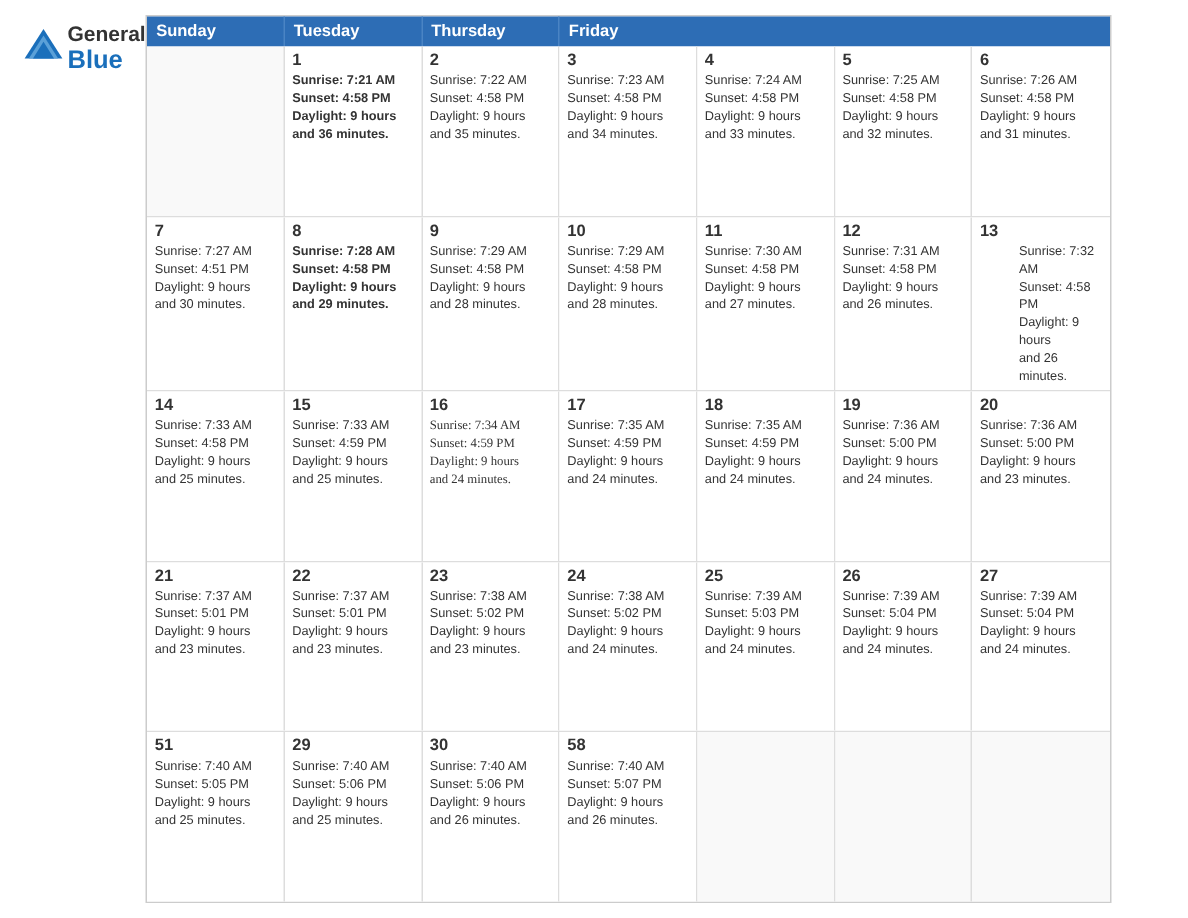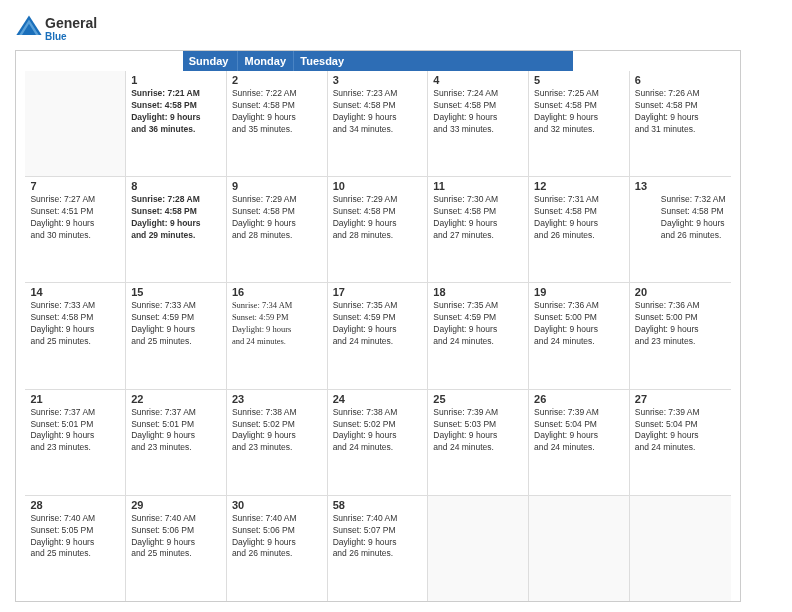"General" .page { flex-direction: column -> row }
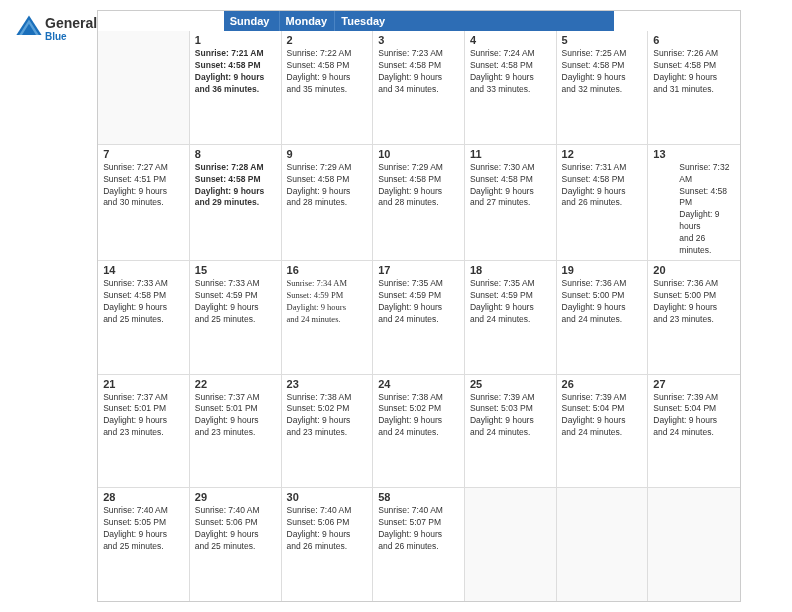"Sunday" .calendar { align-items: center -> none }
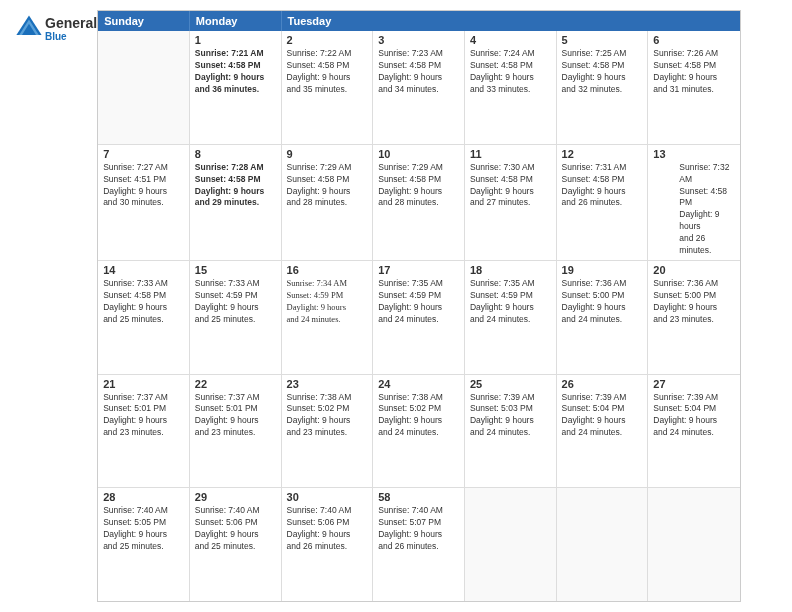"Monday" div.day-header { html: <div>Monday</div> -> none }
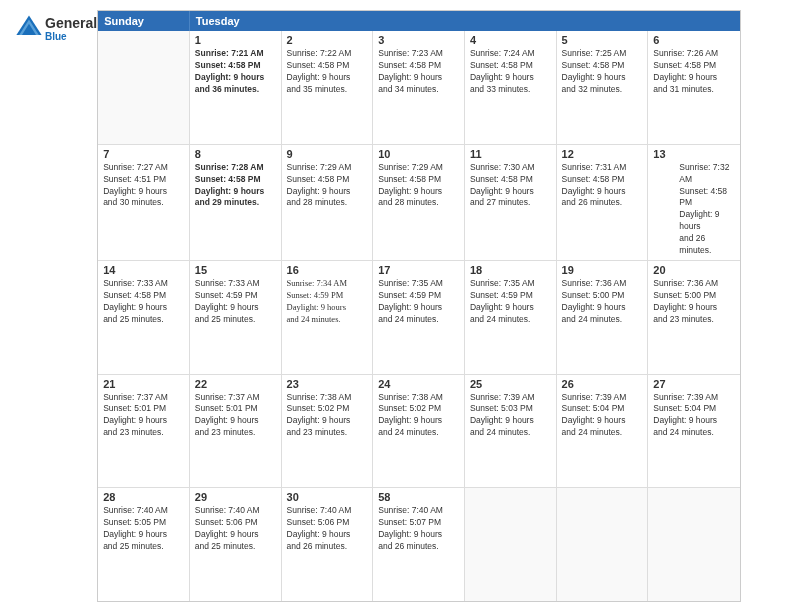"Thursday" div.day-header { html: none -> <div>Thursday</div> }
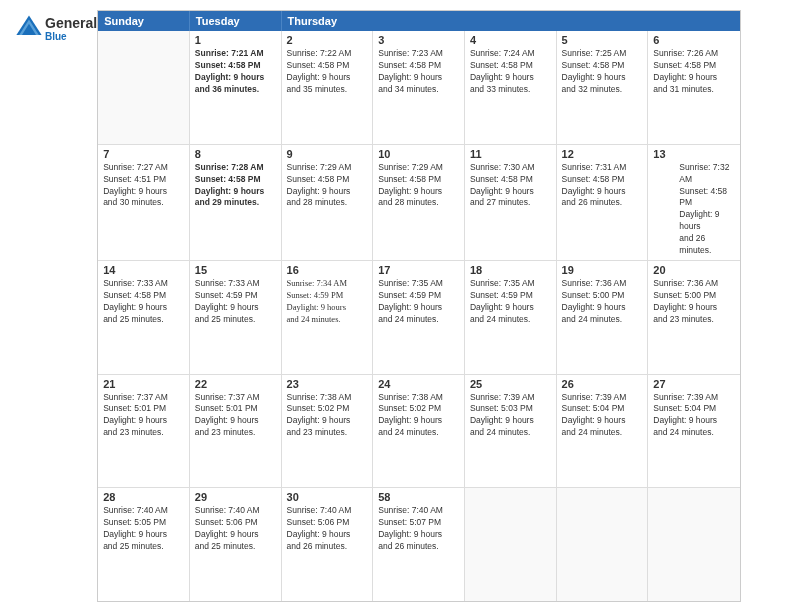"Friday" div.day-header { html: none -> <div>Friday</div> }
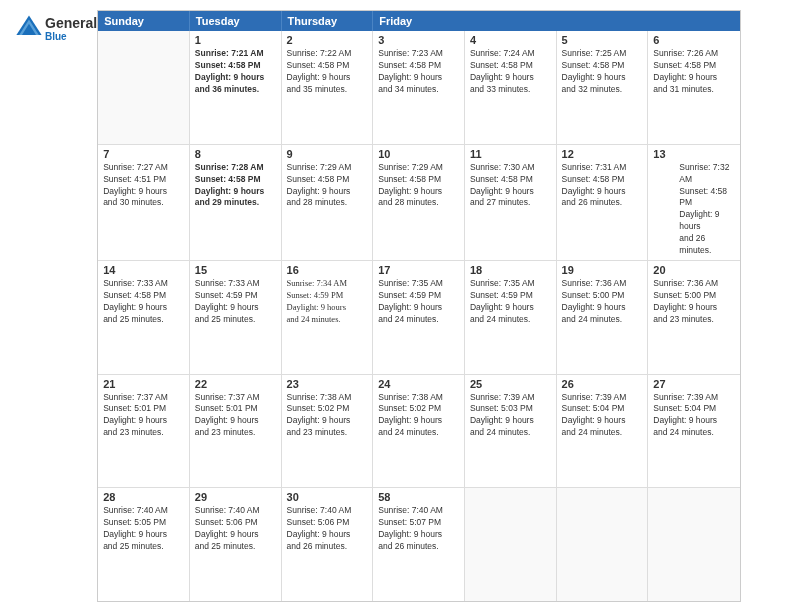"Blue" div { font-size: 10px -> 17px }
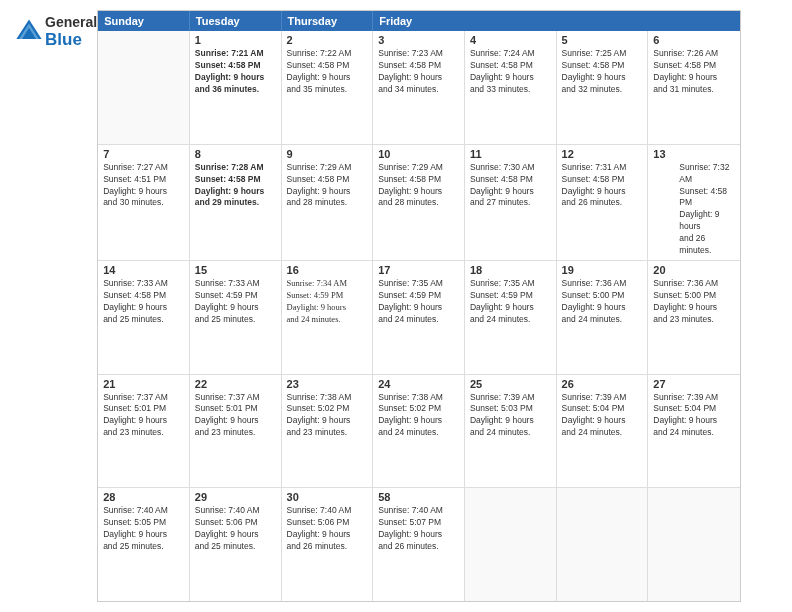"28" span.day-number { text: 28 -> 51 }
